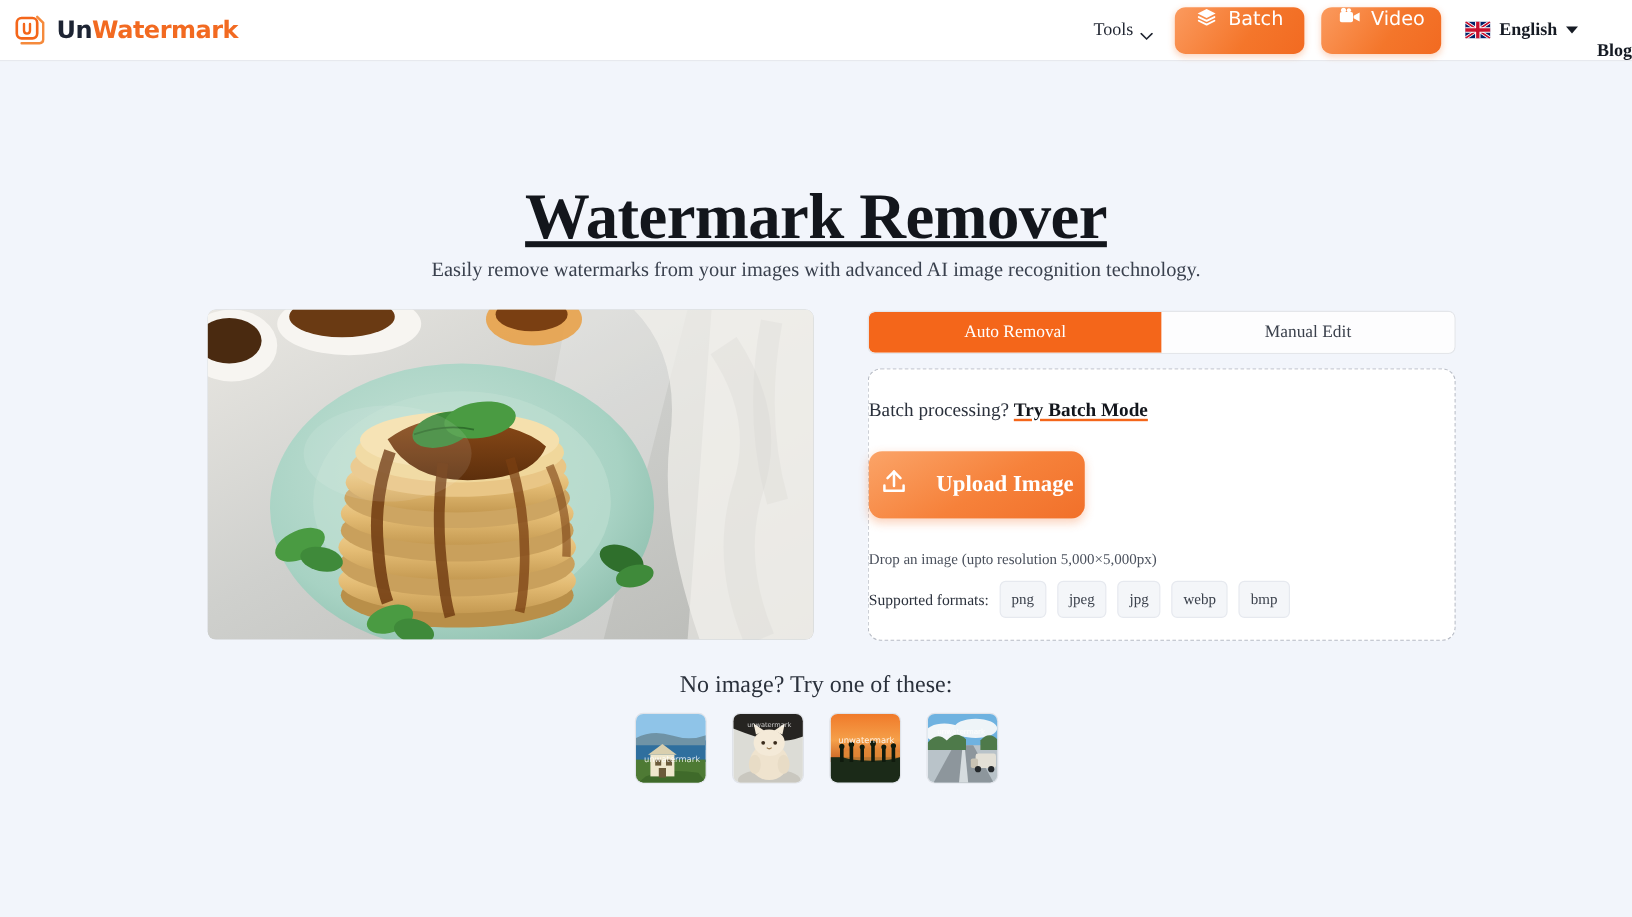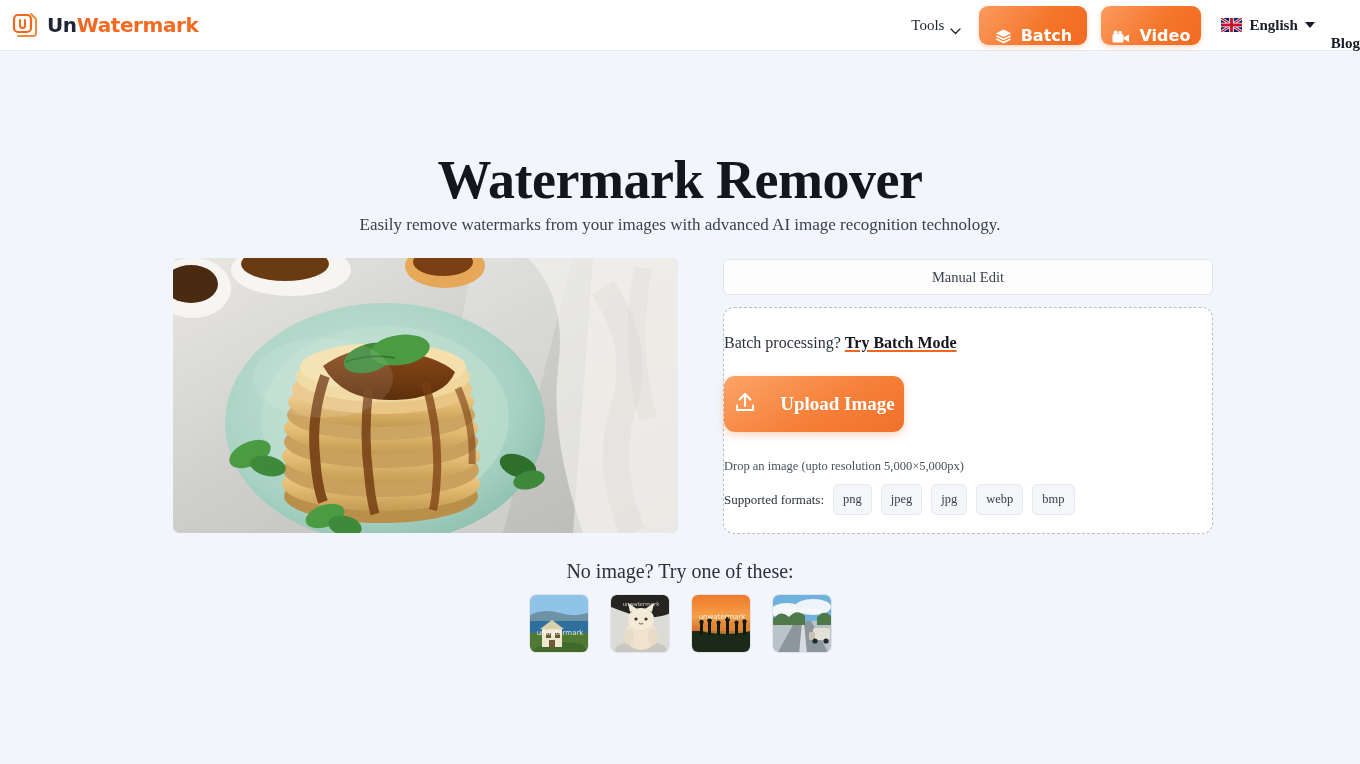"Batch" .pill { align-items: flex-end -> flex-start; font-weight: 700 -> 400 }
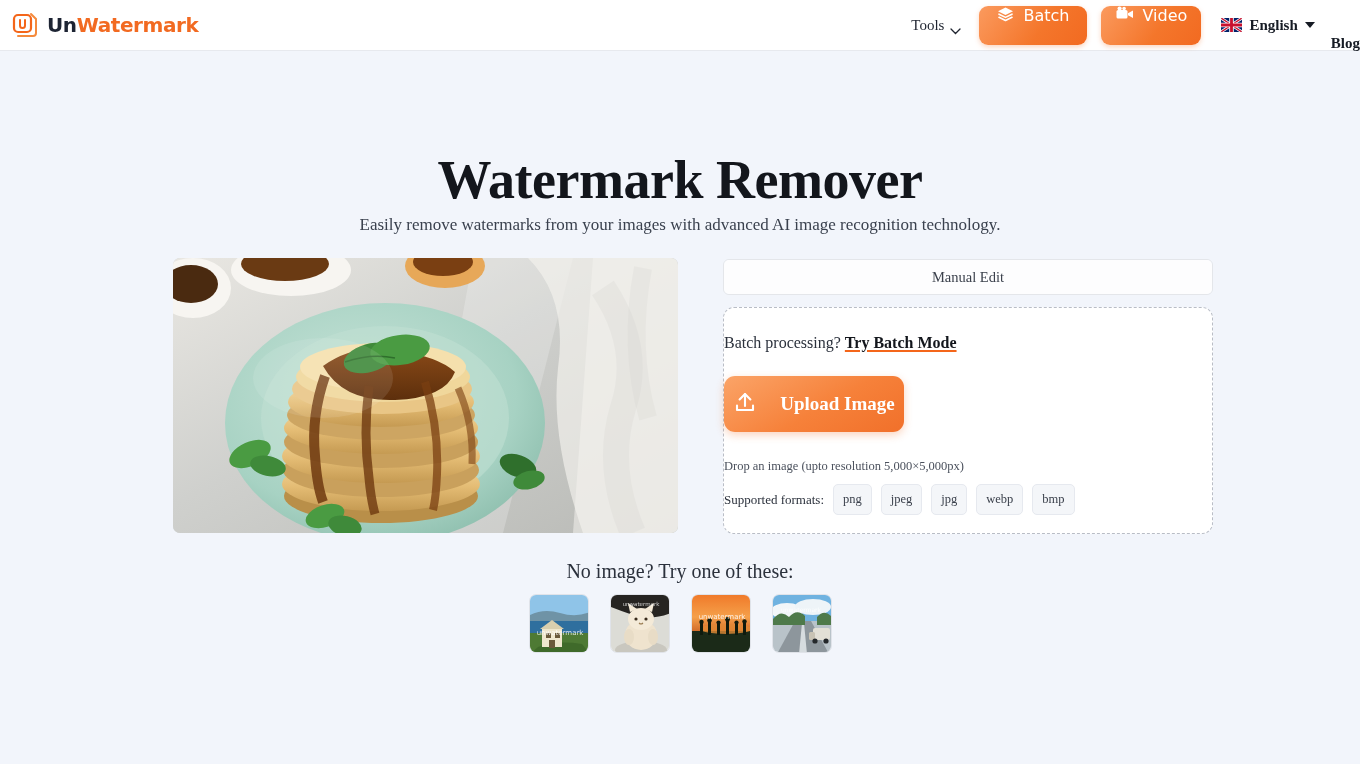"Watermark Remover" .hero-title { text-decoration: none -> underline }
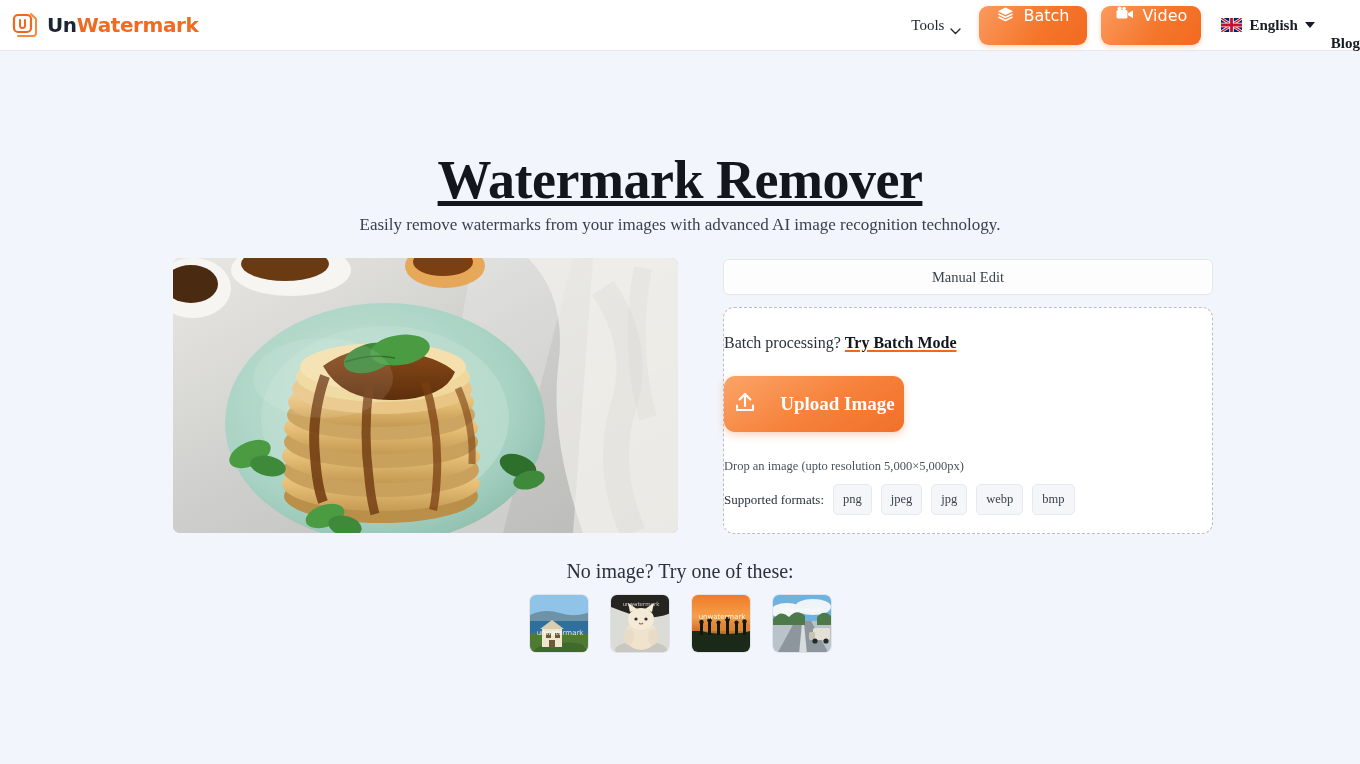"Auto Removal" div.tab { html: none -> <div>Auto Removal</div> }
